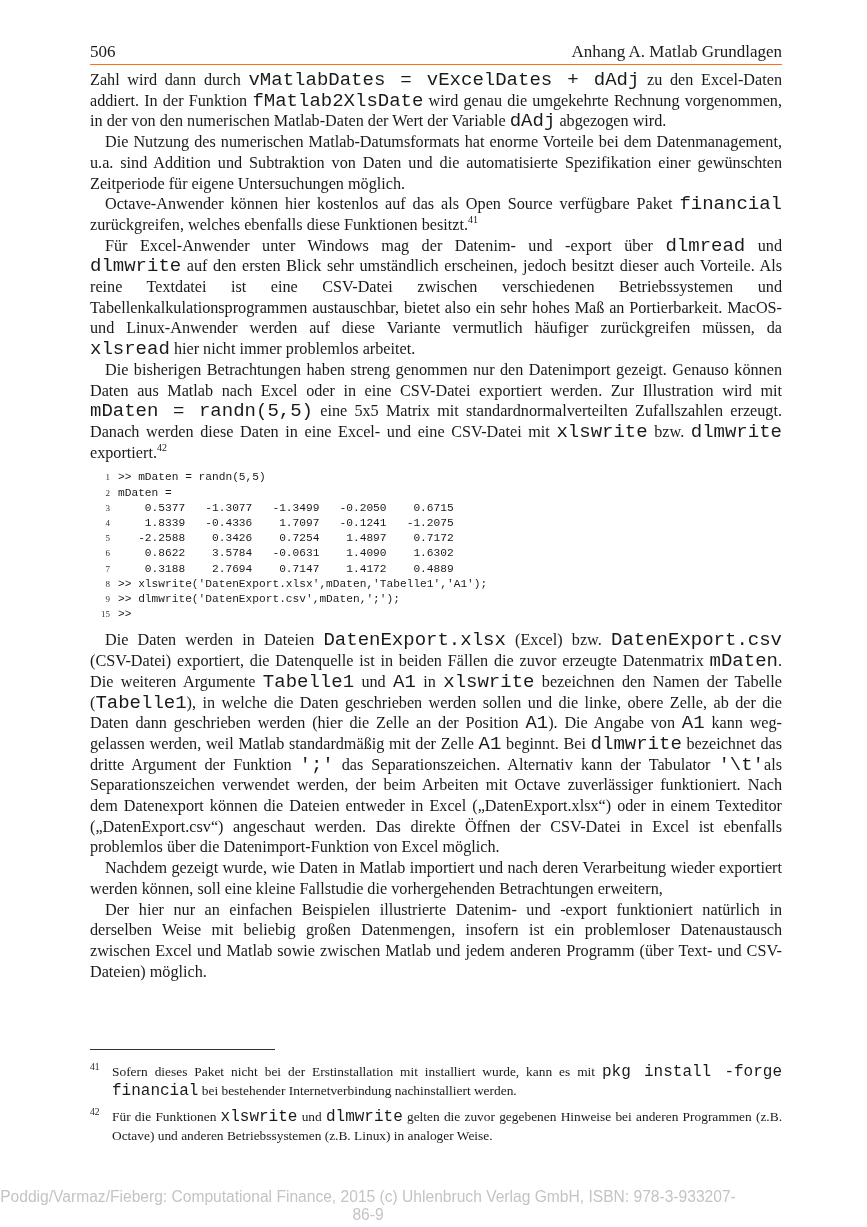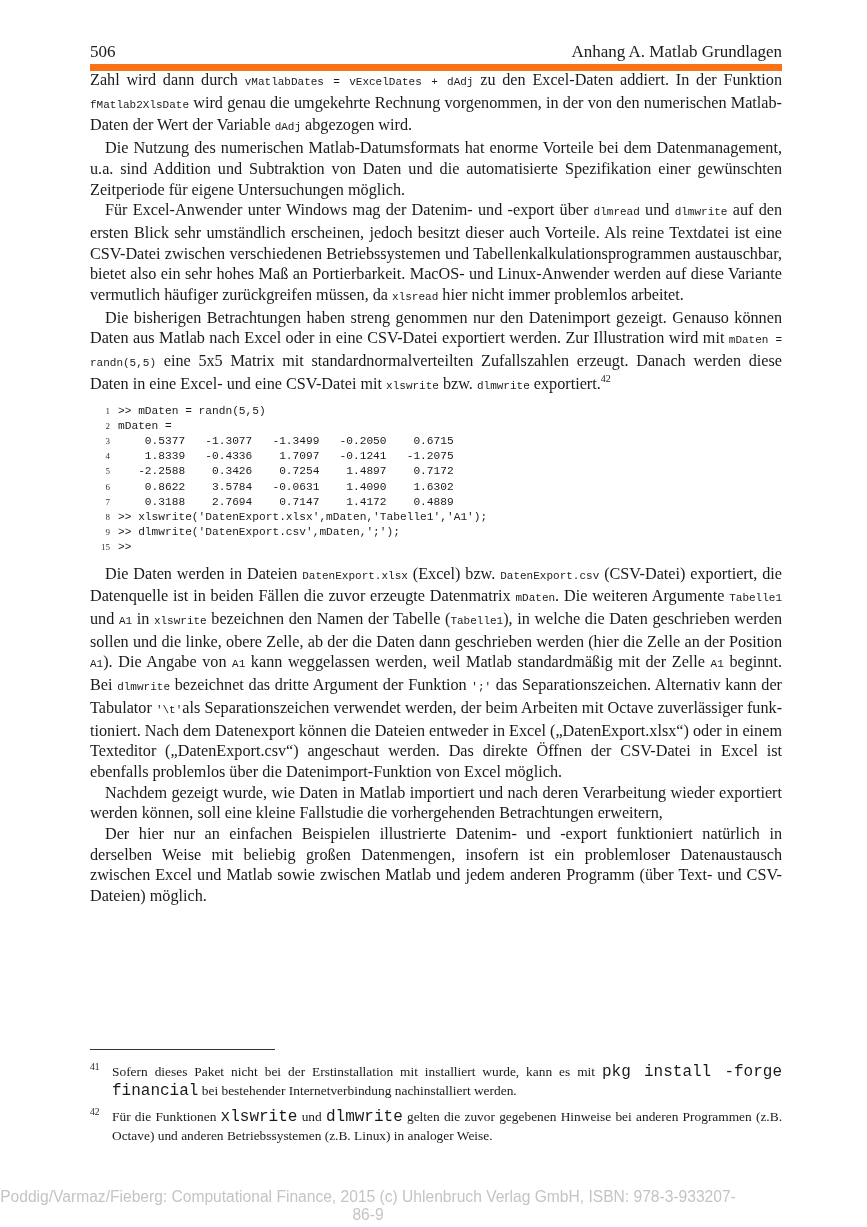"506" .header { border-bottom: 7px solid #f97316 -> 1px solid #f97316 }
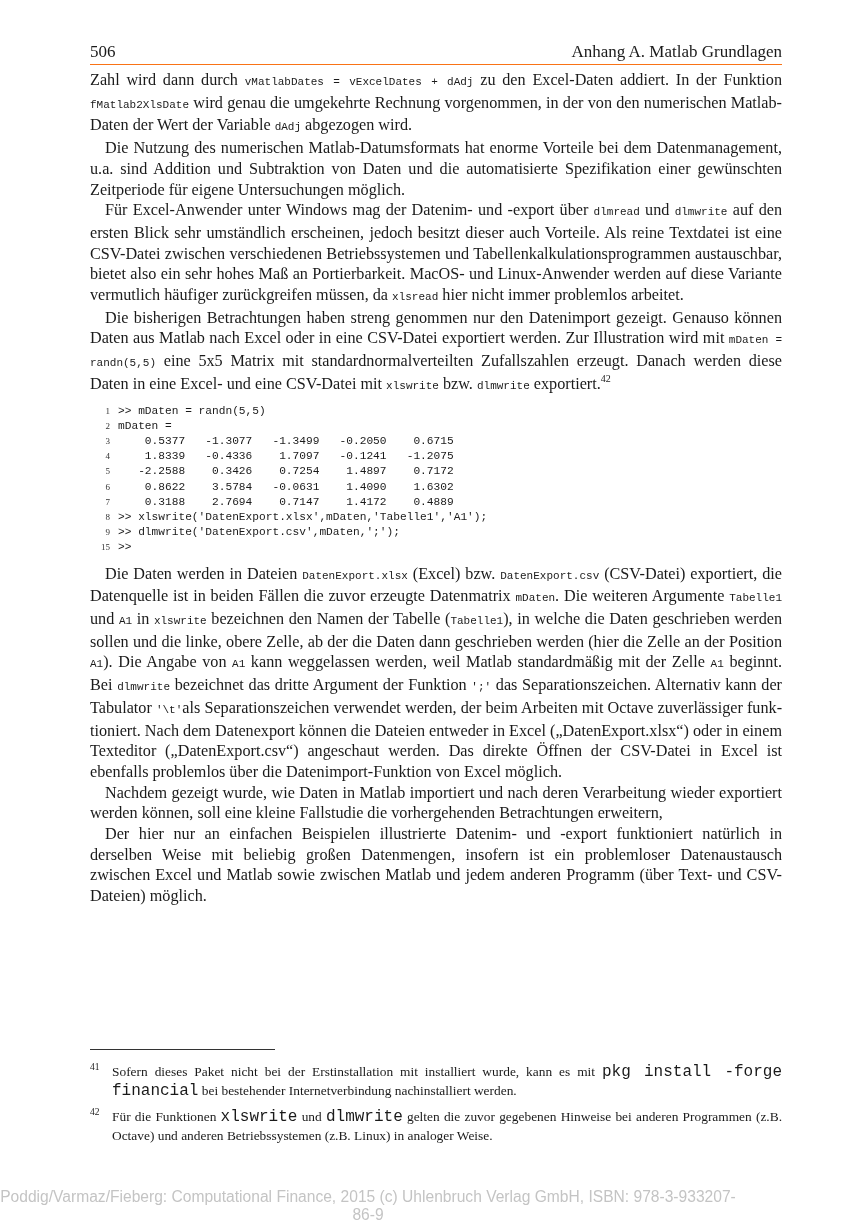"vMatlabDates = vExcelDates + dAdj" .mono { font-size: 11px -> 19px }
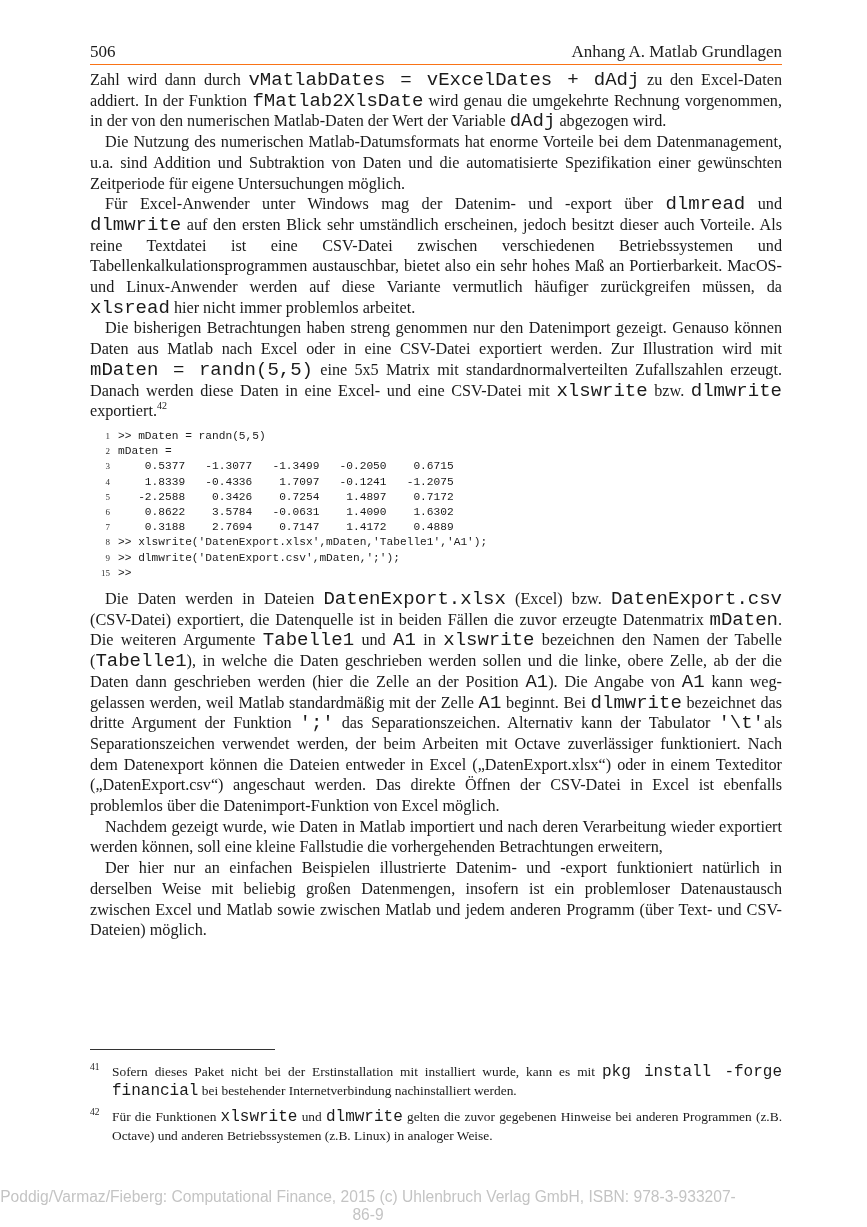"Octave-Anwender können hier kostenlos" p { html: none -> <p> <span>Octave-Anwender können hier kostenlos auf das als Open Source verfügbare Paket </span><span>financial</span><span> zurückgreifen, welches ebenfalls diese Funktionen besitzt.</span><sup>41</sup> </p> }
